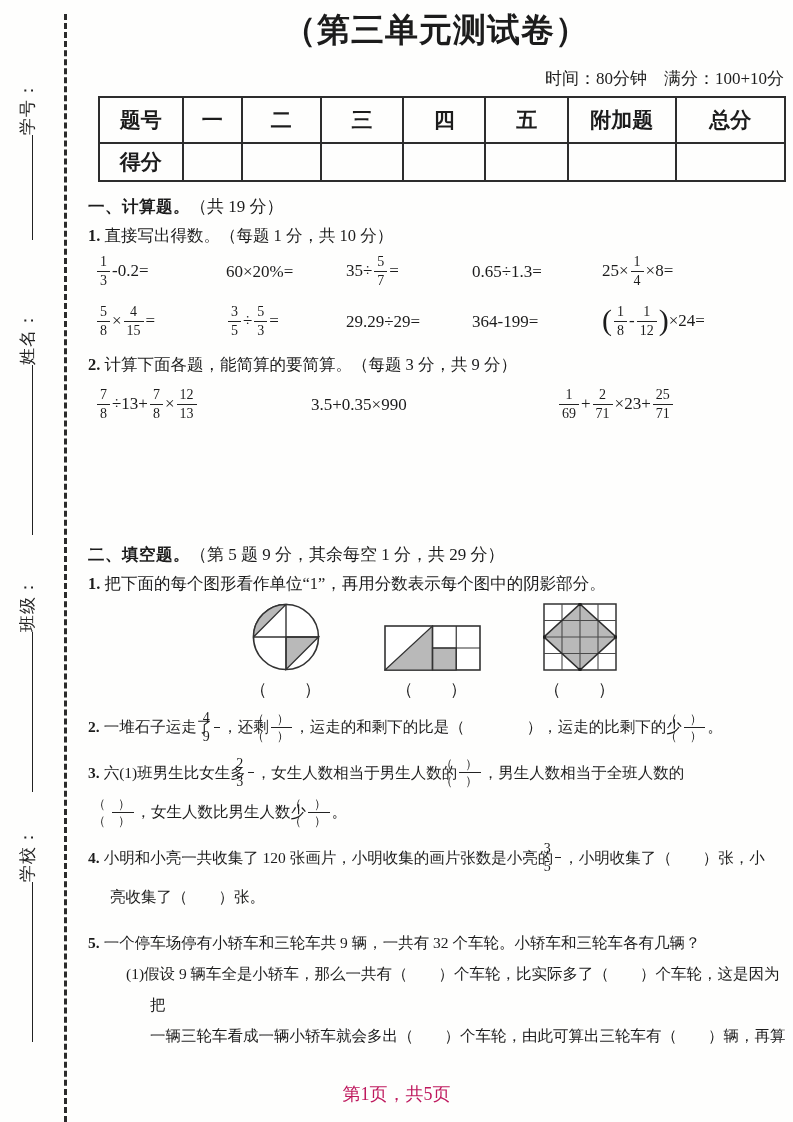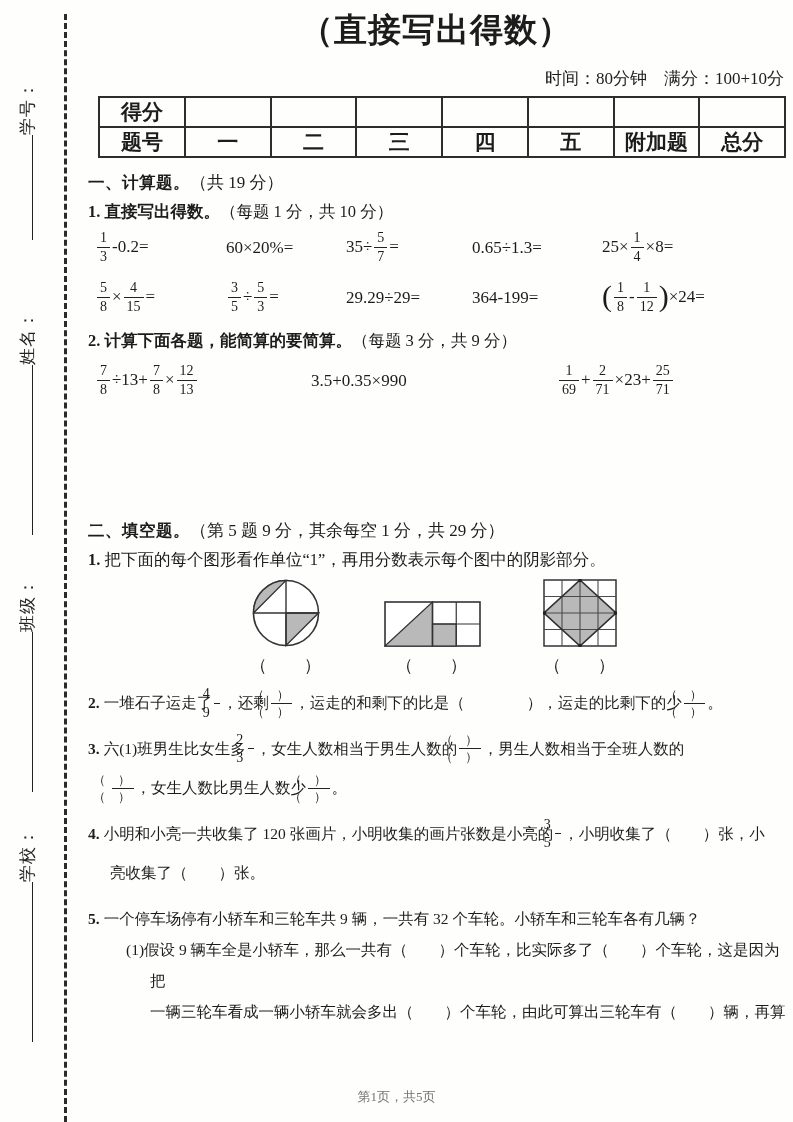"（直接写出得数）" div.subtitle { text: 直接写出得数 -> 第三单元测试卷 }
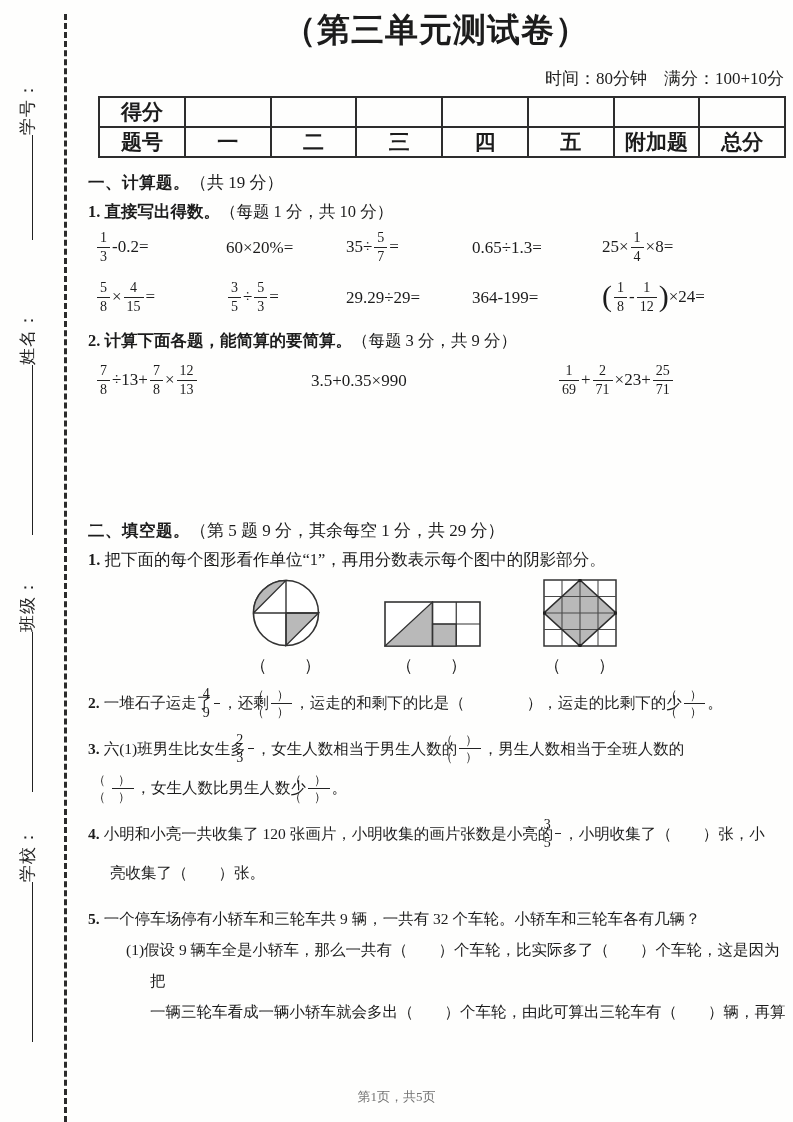"得分" tr { order: before "题号" -> after "题号" }
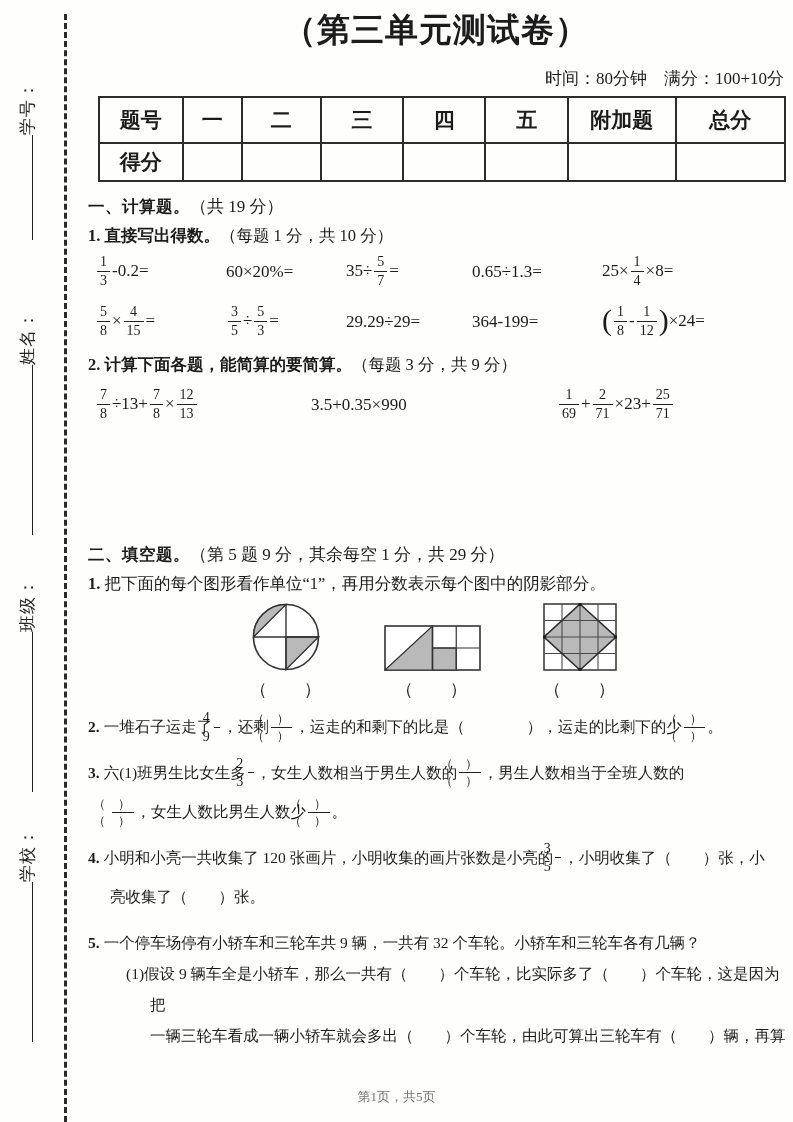"直接写出得数。" .q-head .qt { font-weight: bold -> normal }
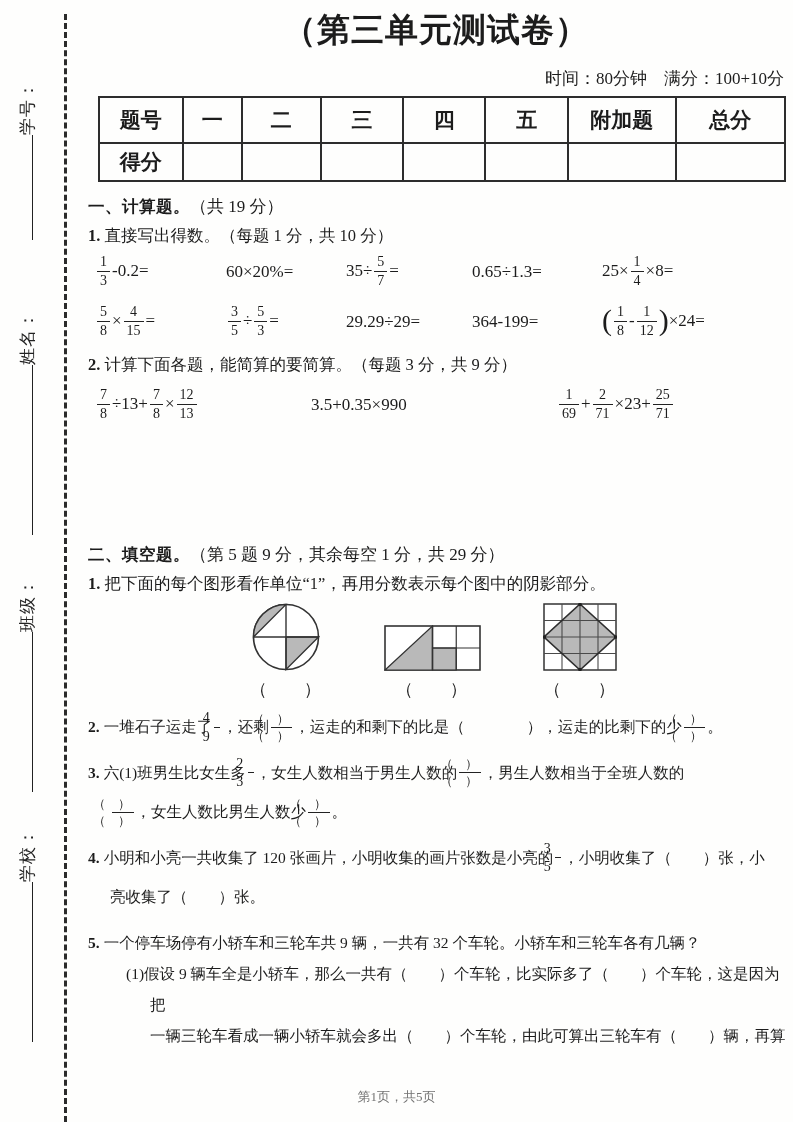"第1页，共5页" .footer { color: #737373 -> #be185d; font-size: 13px -> 18px }
